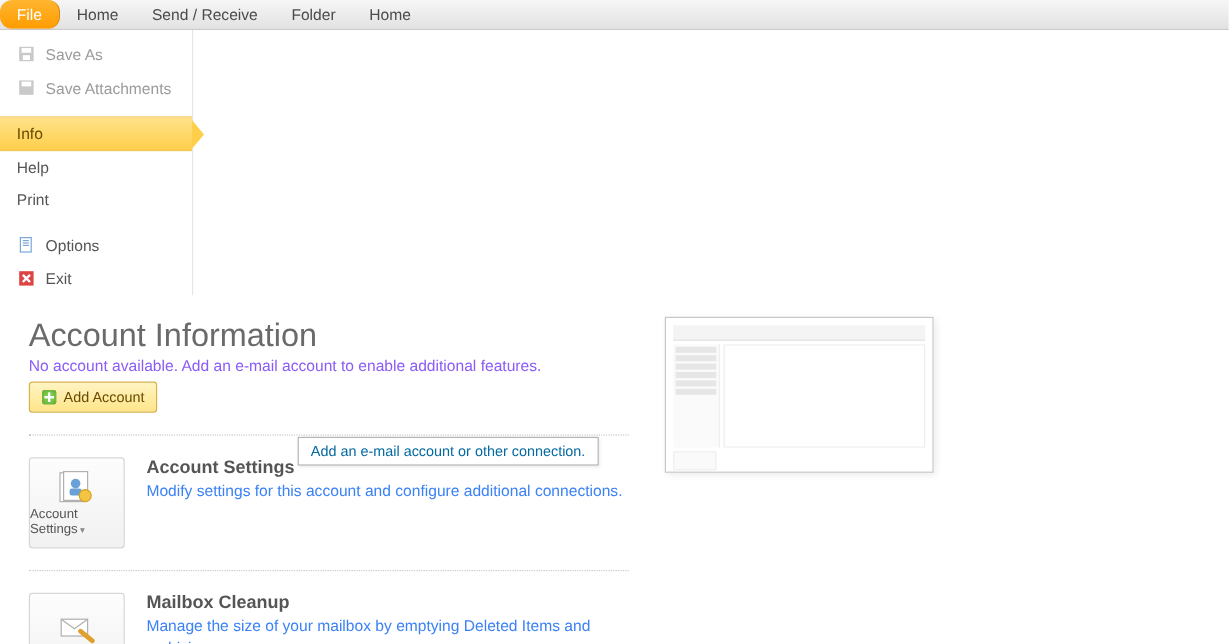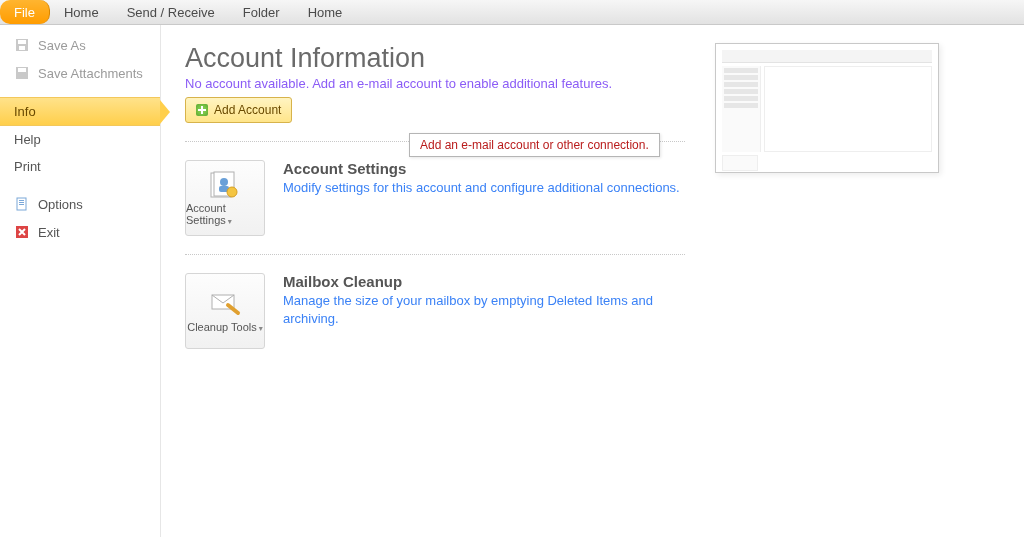"Save As" .body { flex-direction: none -> column }
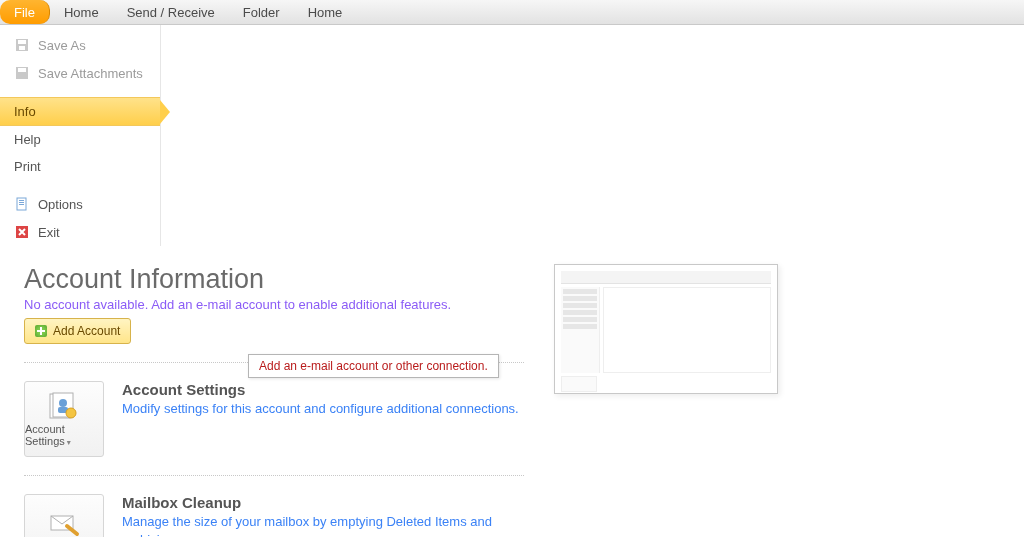"Add an e-mail account or" .tooltip { color: #b91c1c -> #0369a1; top: 108px -> 118px }
